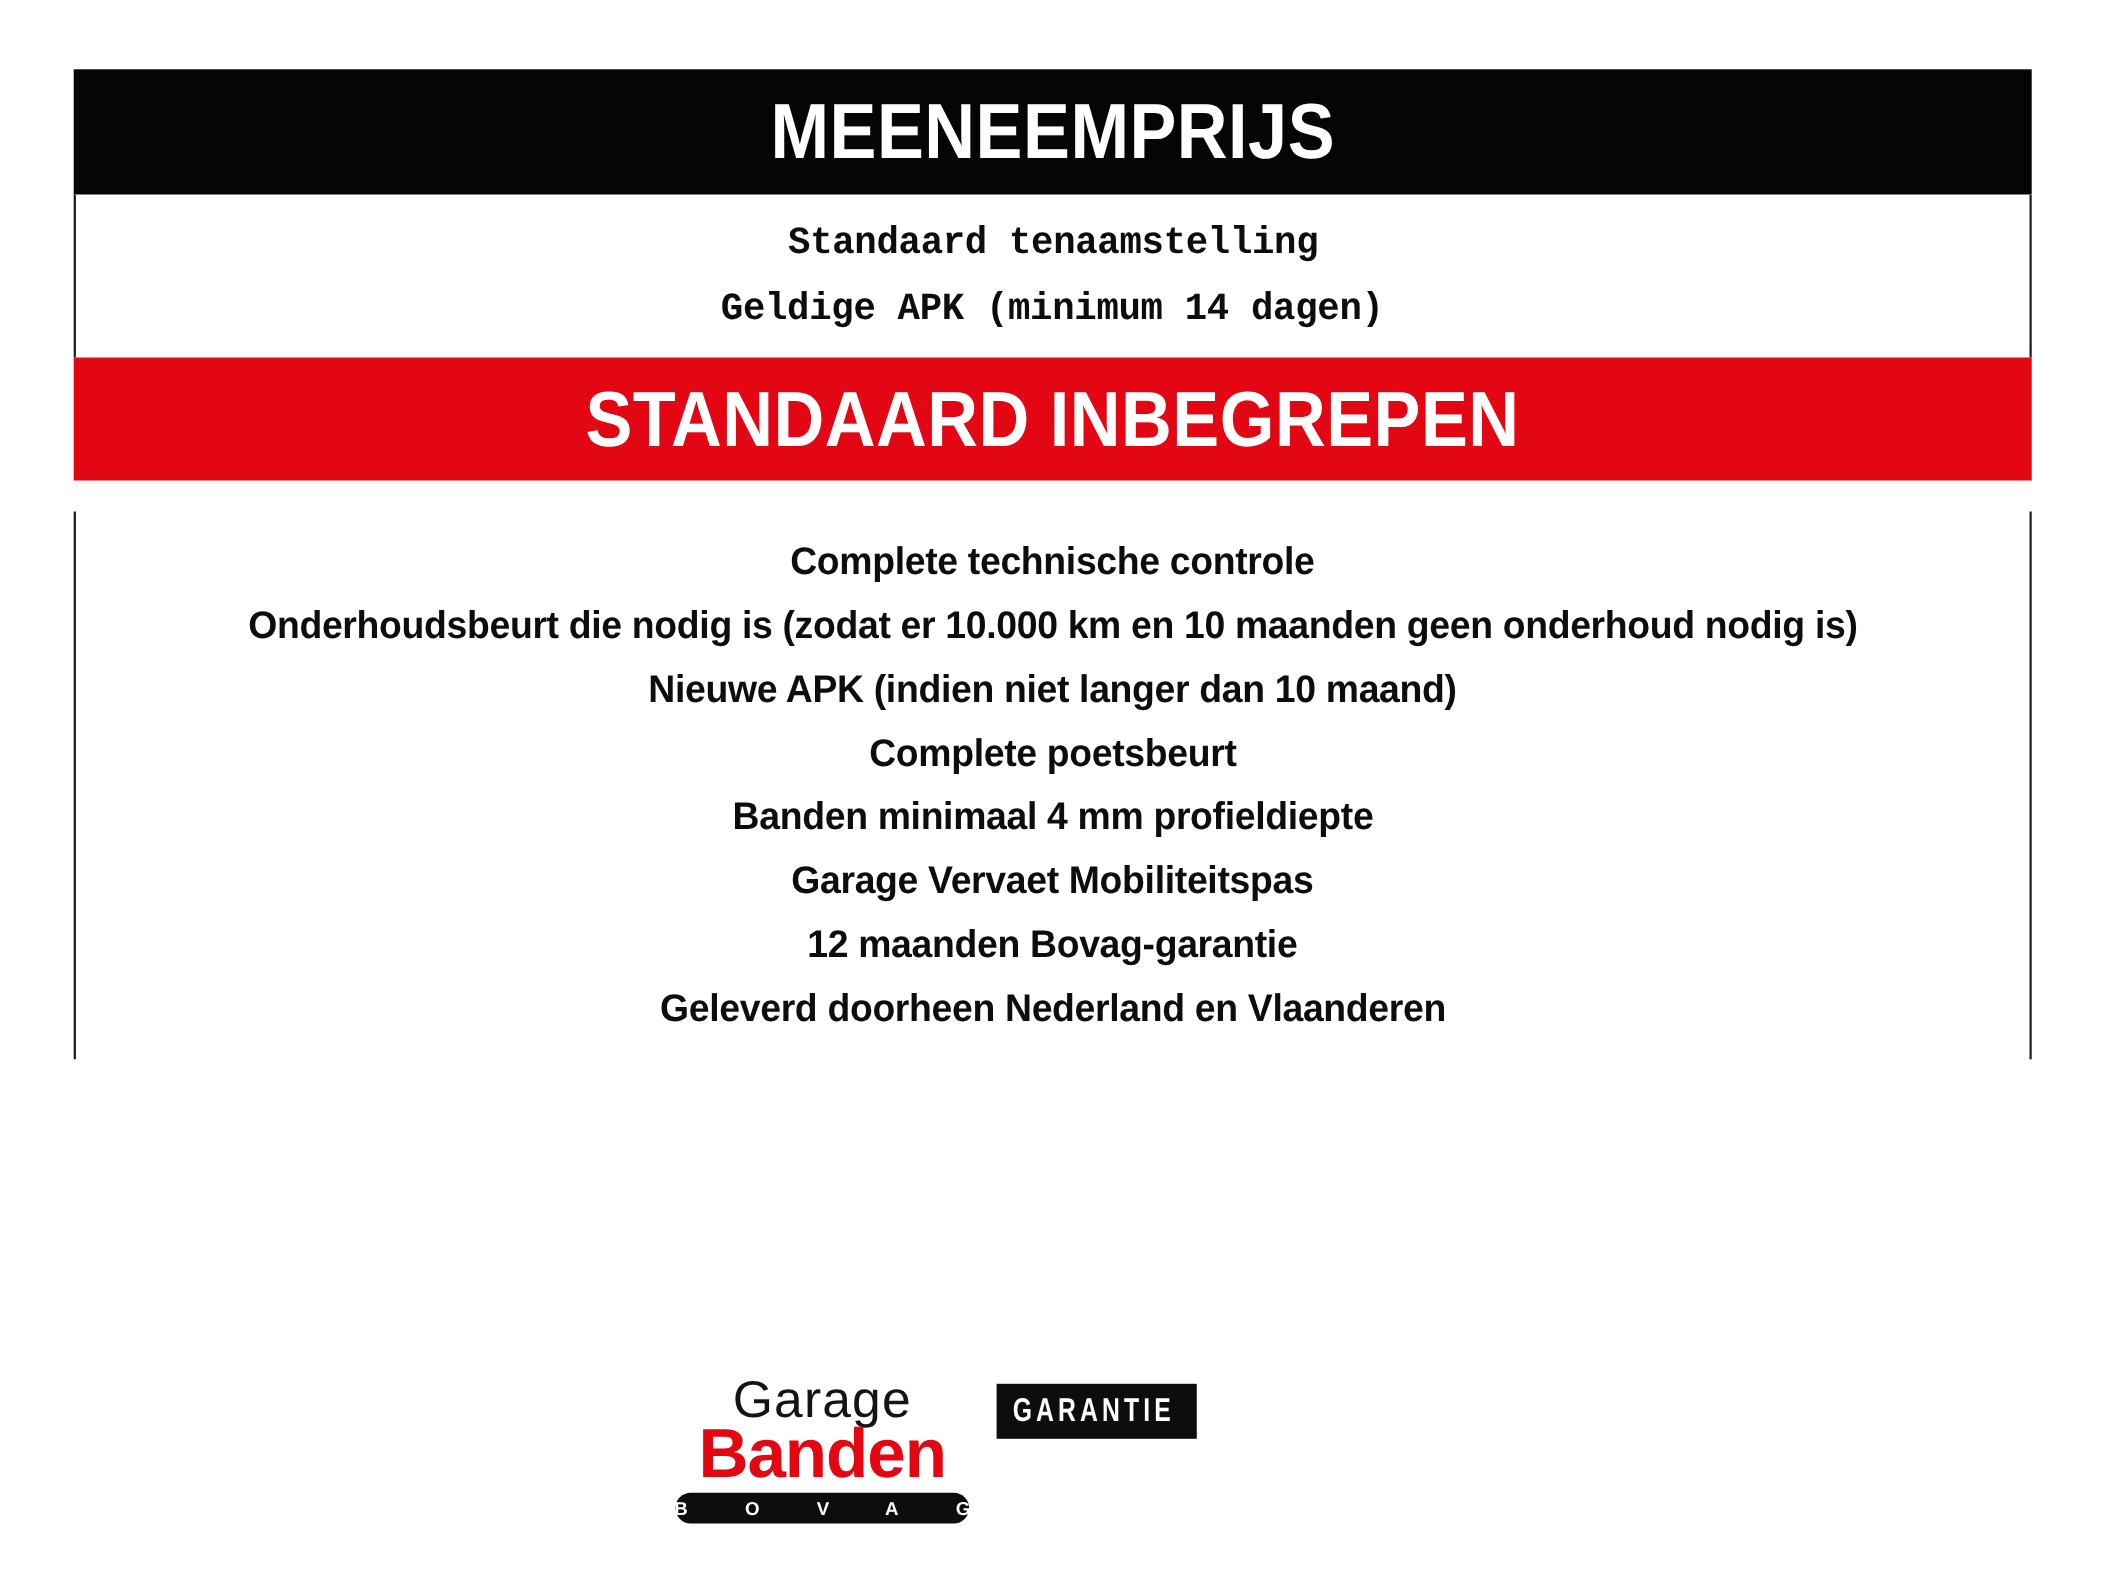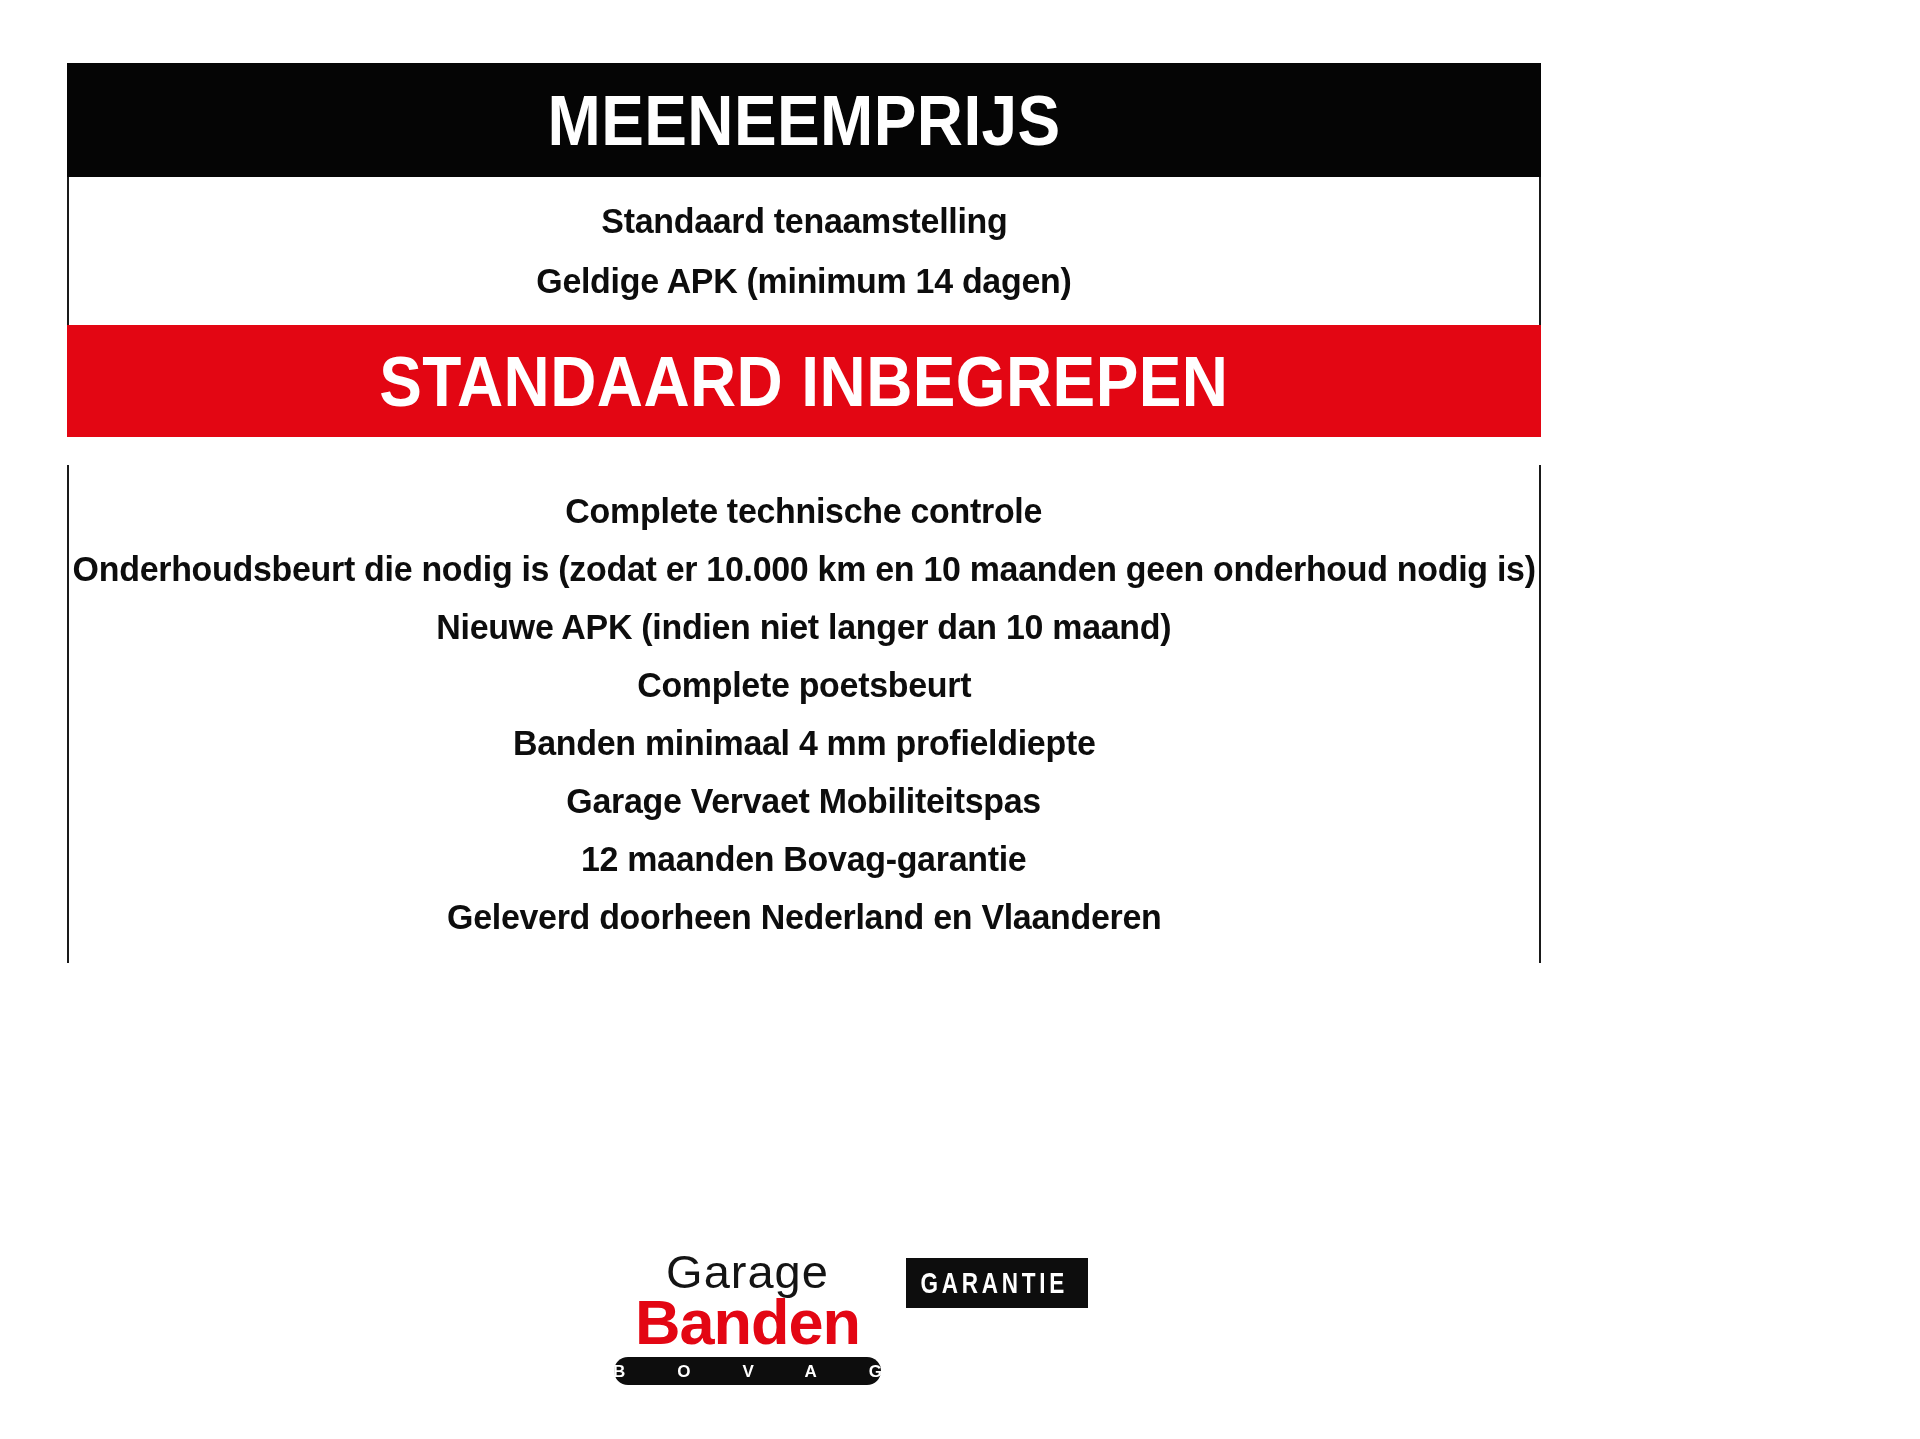"MEENEEMPRIJS" .content { width: 1474px -> 1780px }
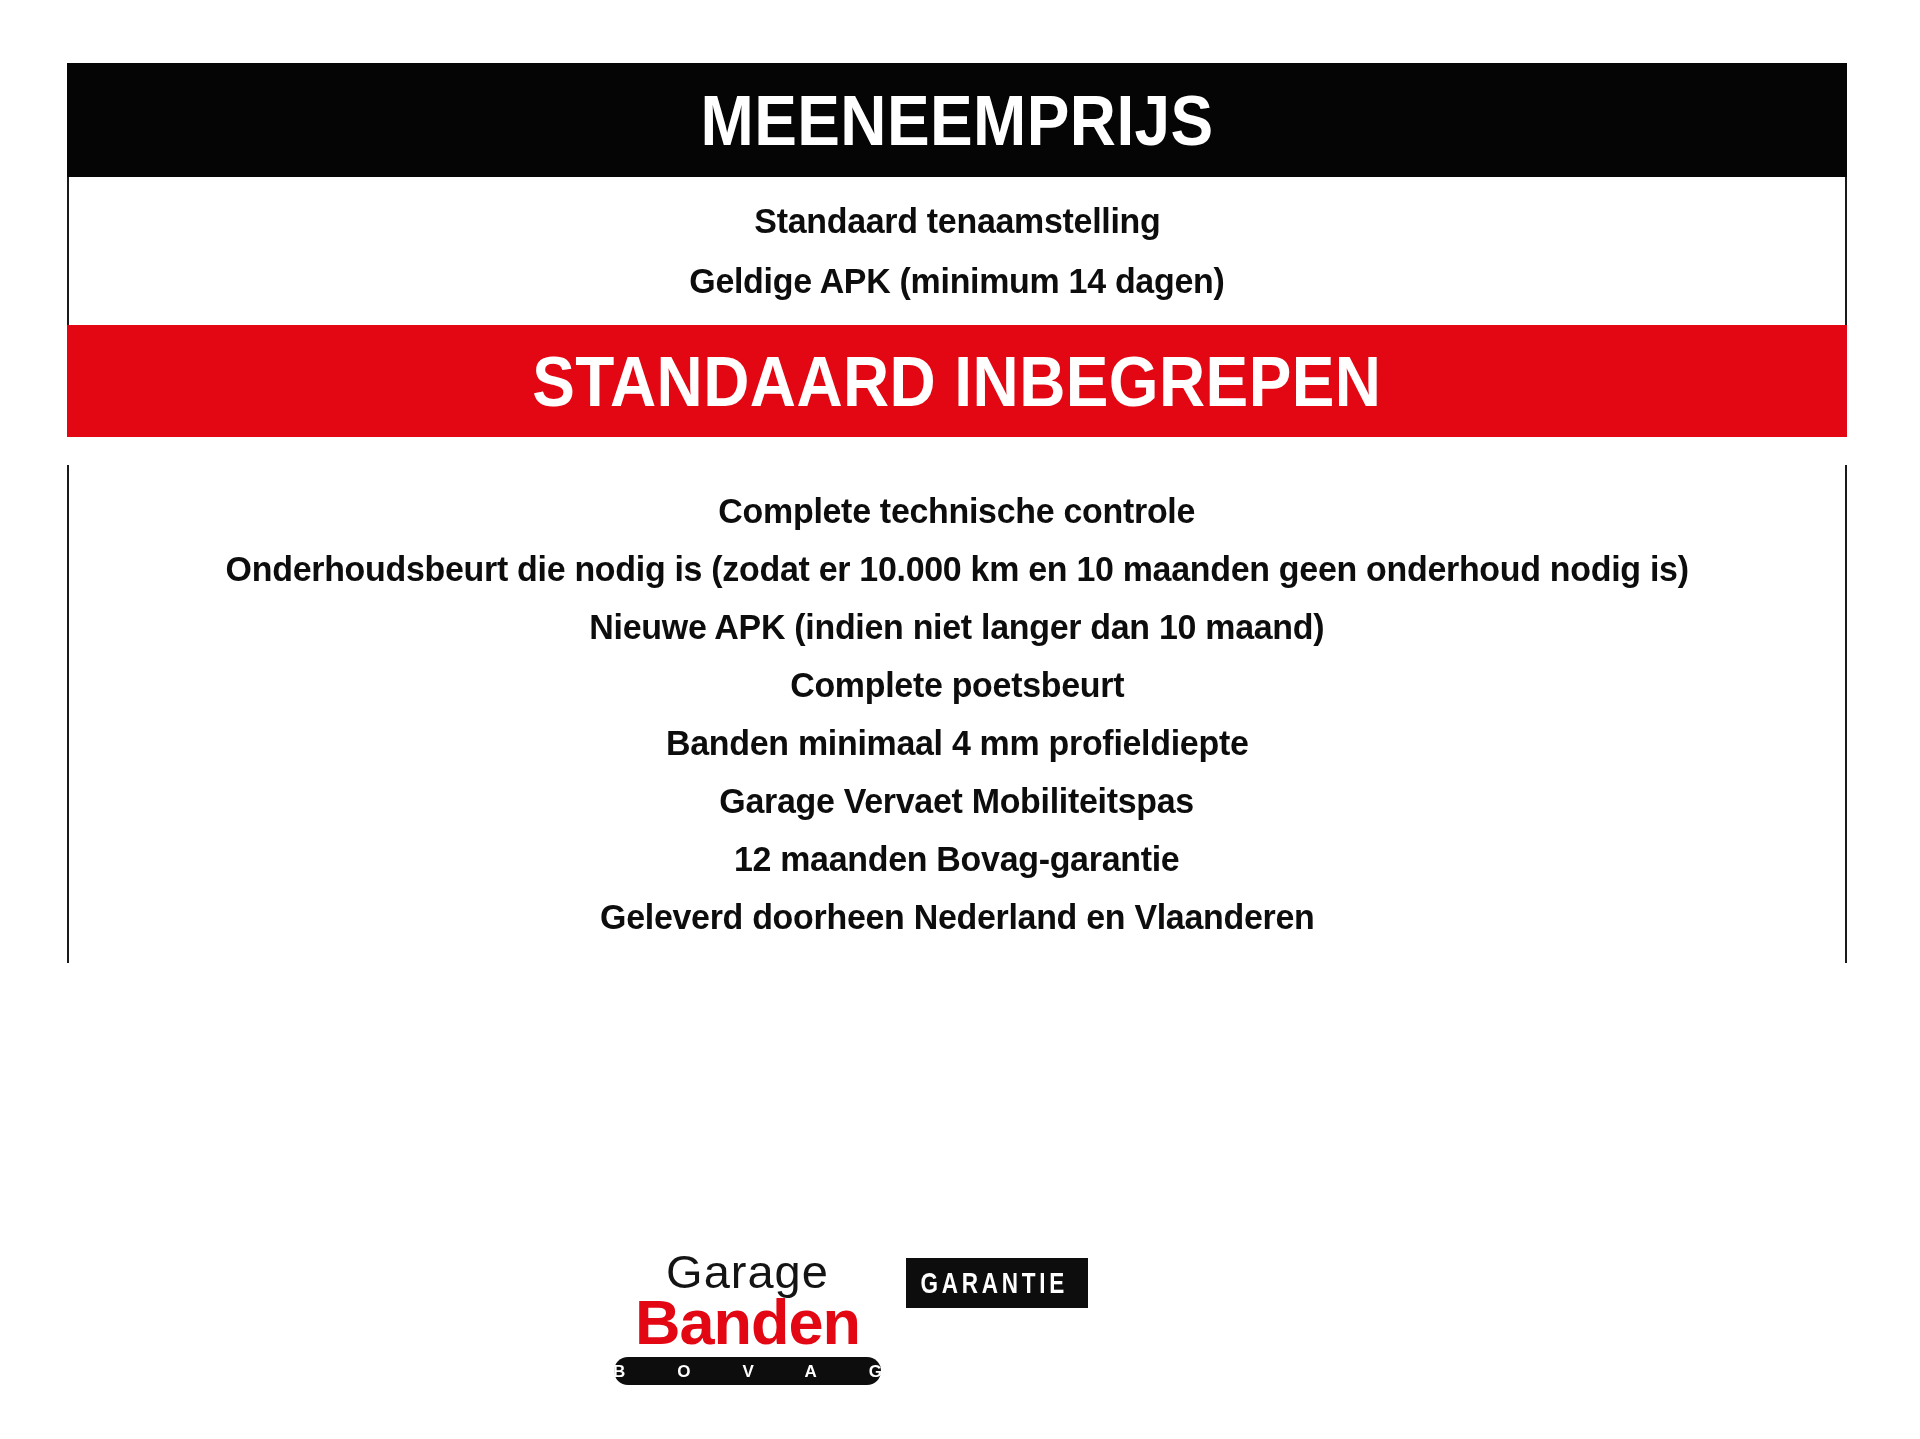"Standaard tenaamstelling" .panel-1 { font-family: none -> Liberation Mono, monospace }
